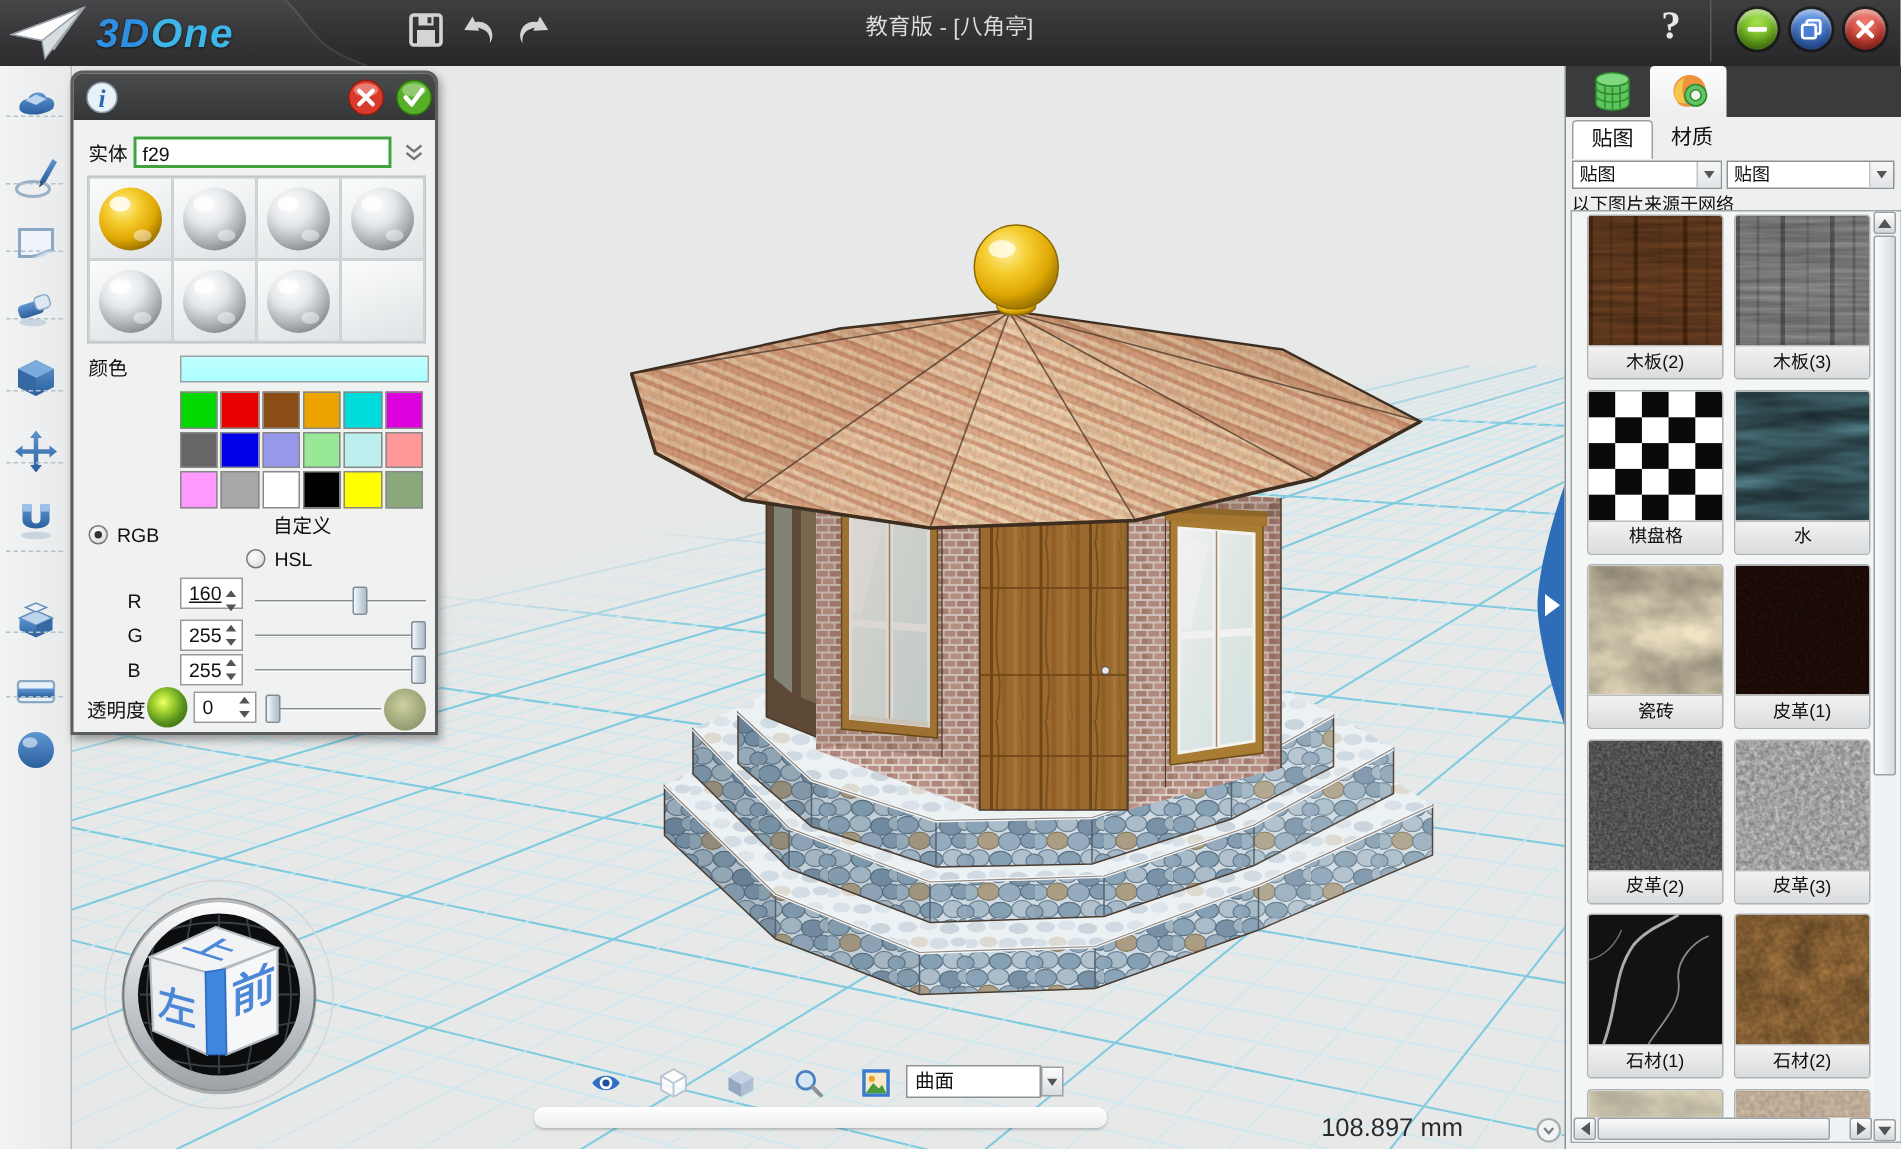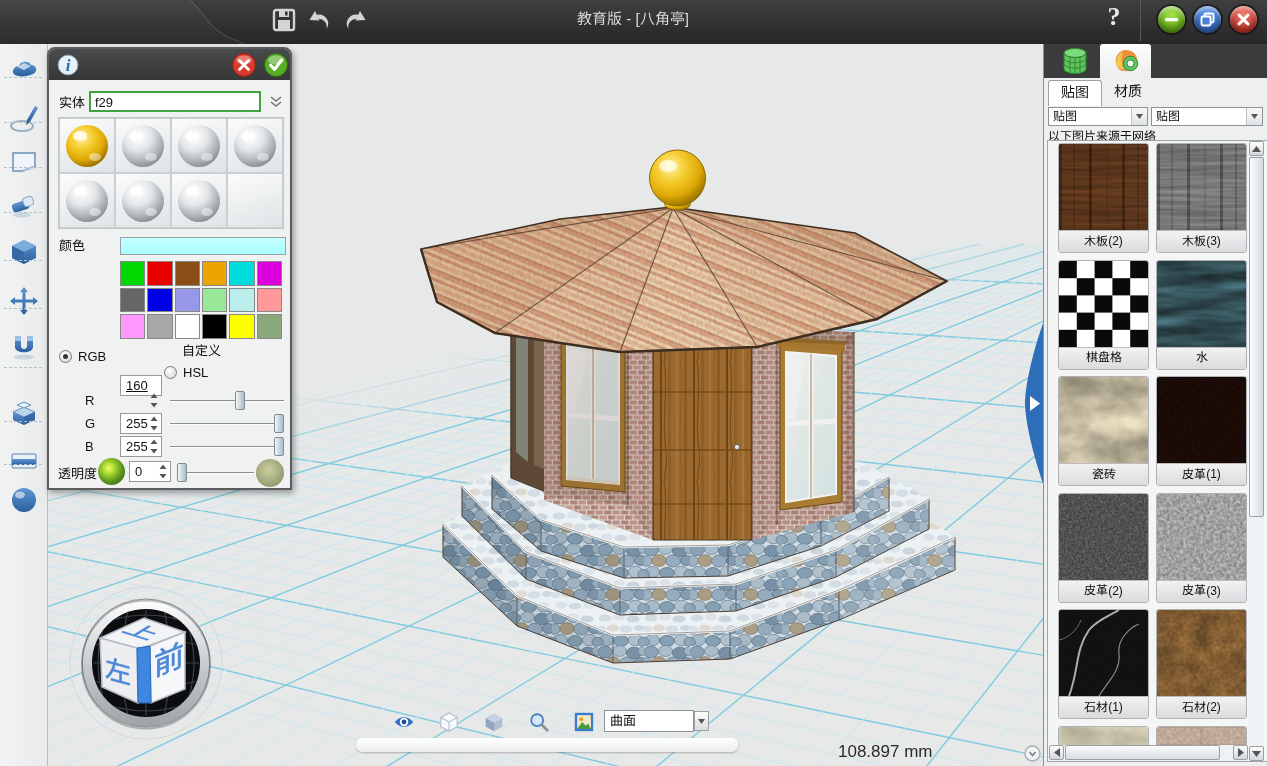"3DOne" div { html: none -> <div> <svg> <path></path> <path></path> <path></path> </svg> <span><span>3D</span><span>One</span></span> </div> }
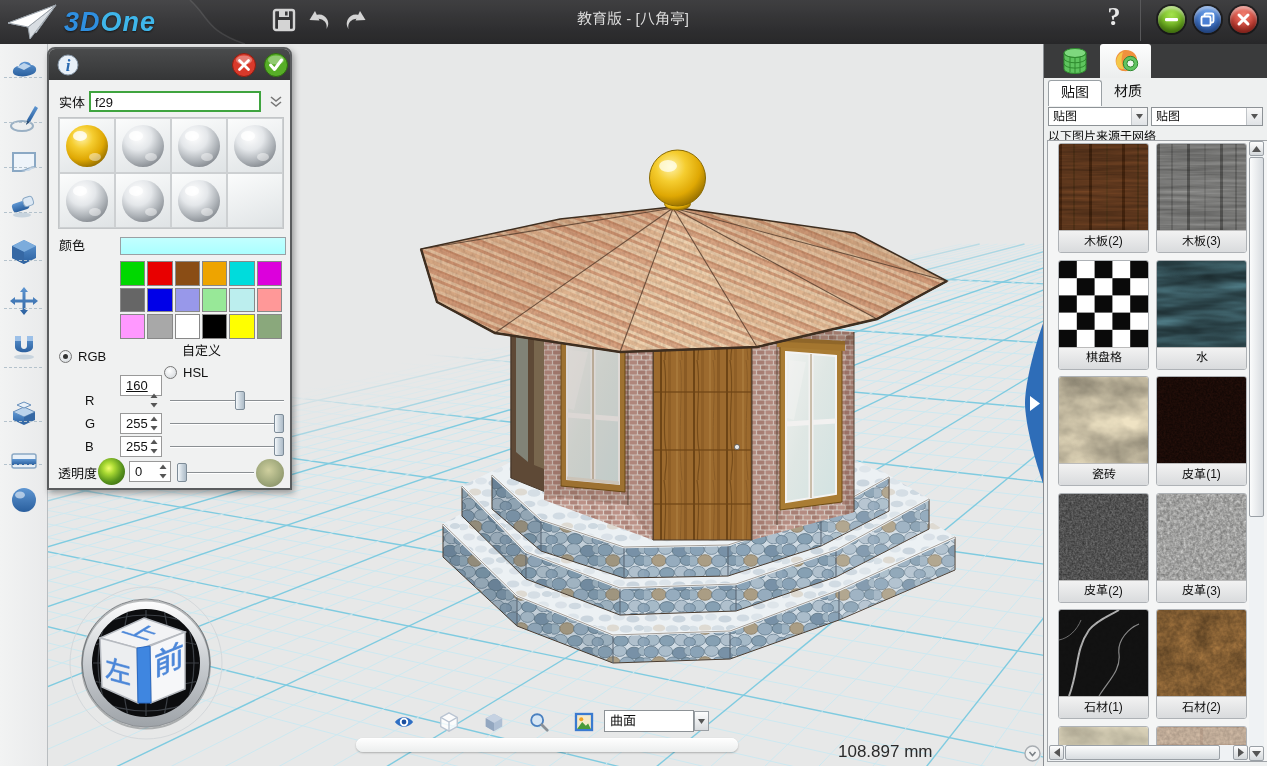"160" div.spin-box { top: 326px -> 336px }
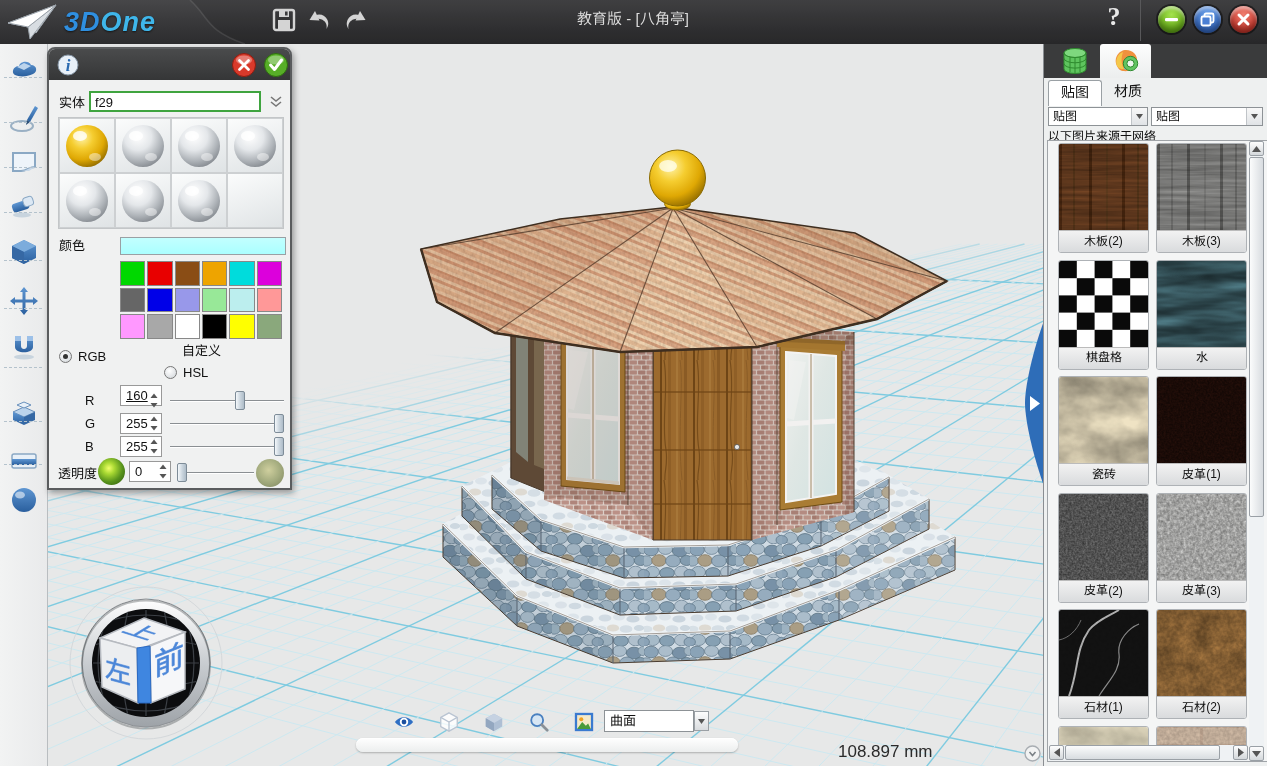"108.897 mm" #measurement { text-align: left -> center }
